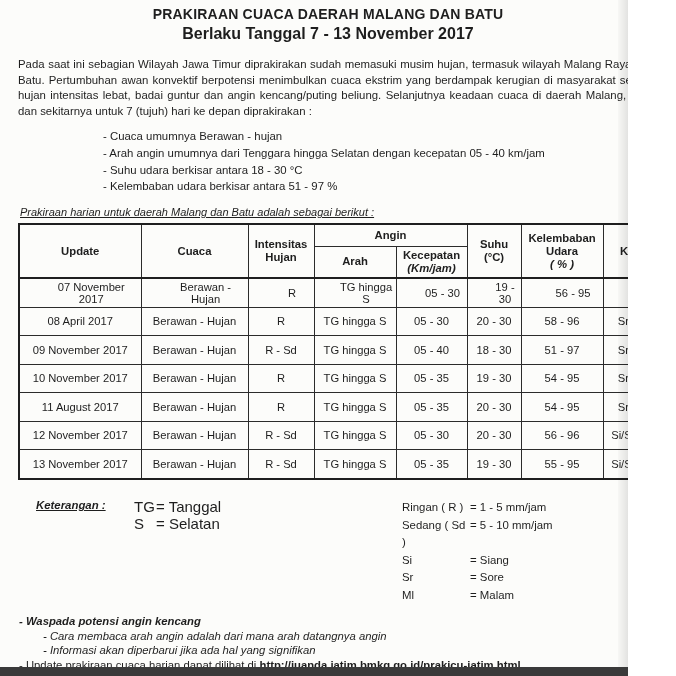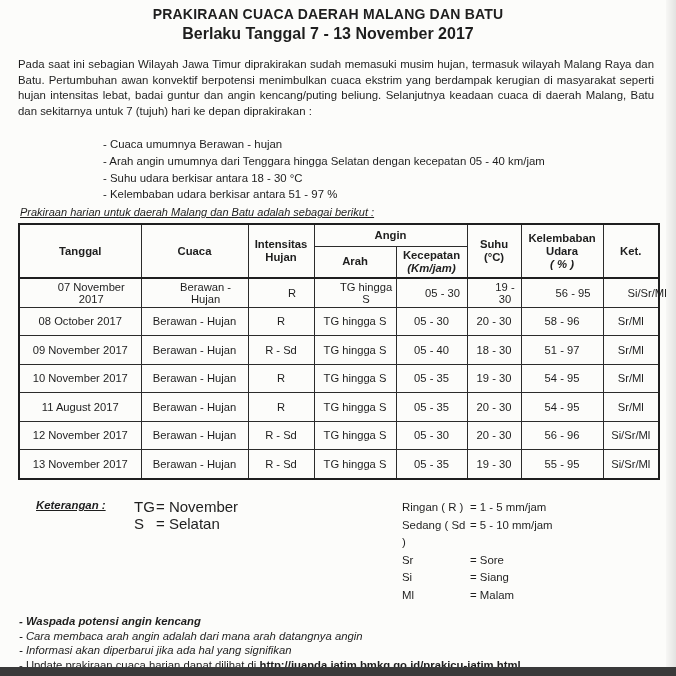"PRAKIRAAN CUACA DAERAH MALANG DAN" .page { width: 676px -> 628px }
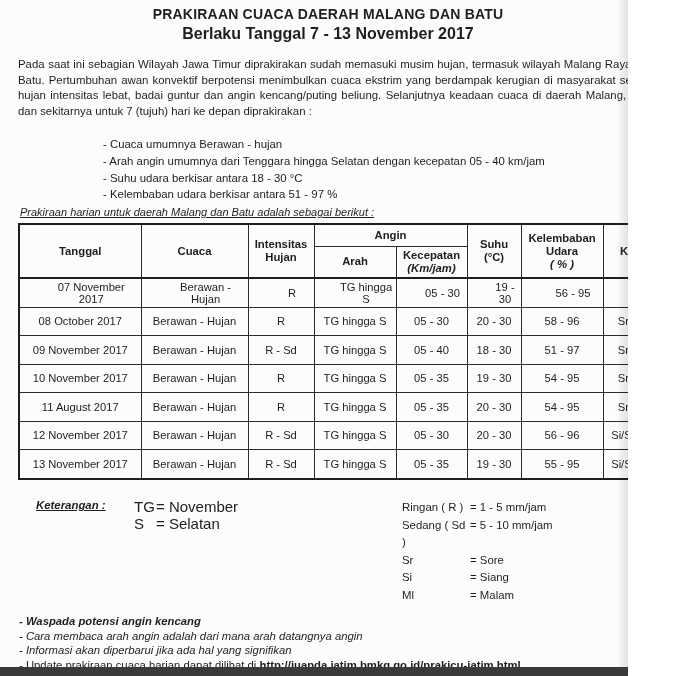"- Cuaca umumnya Berawan -" .bullet-list { top: 136px -> 128px }
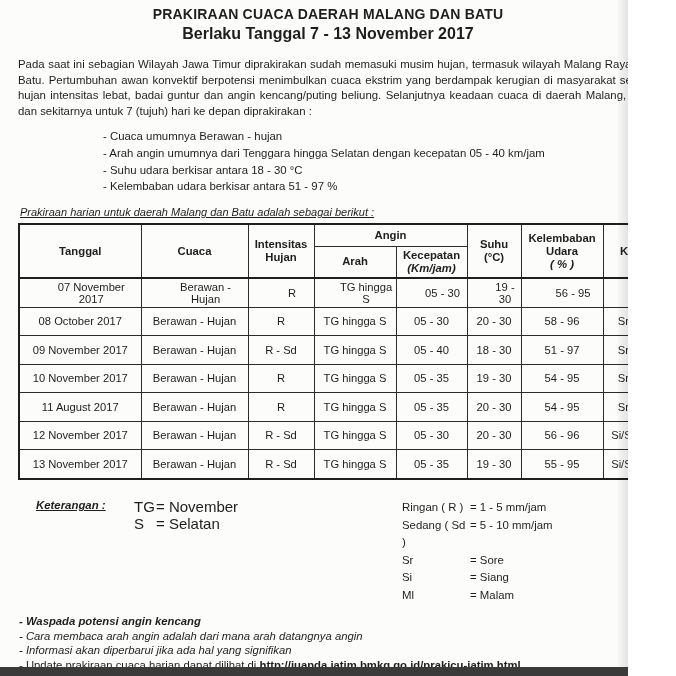"Tanggal" th { text: Tanggal -> Update }
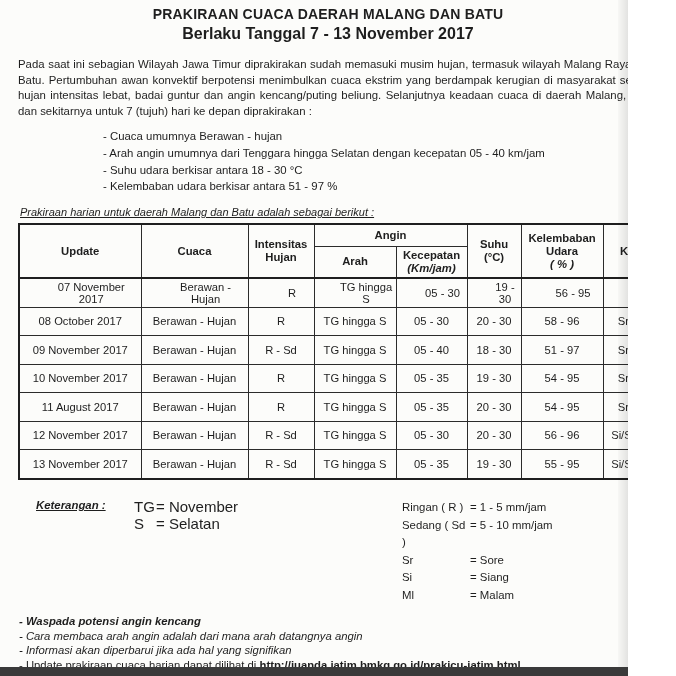"08 October 2017" td { text: October -> April }
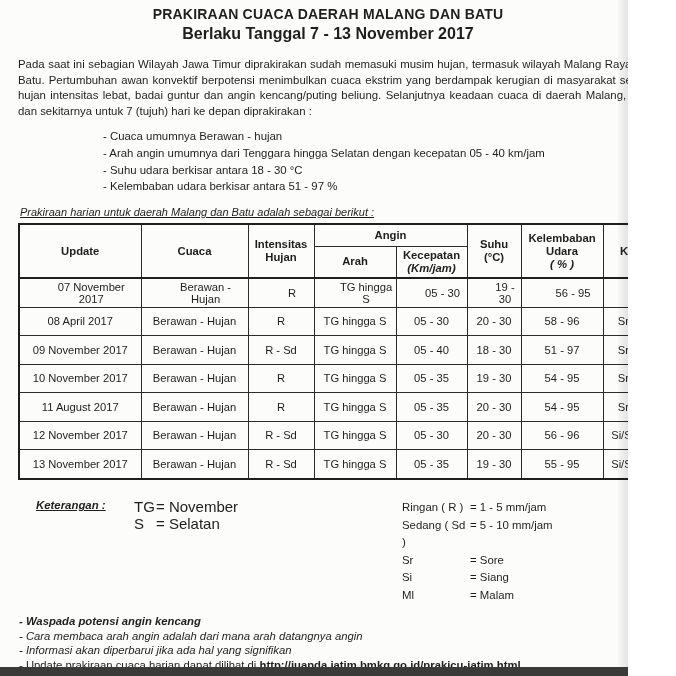"= November" span { text: November -> Tanggal }
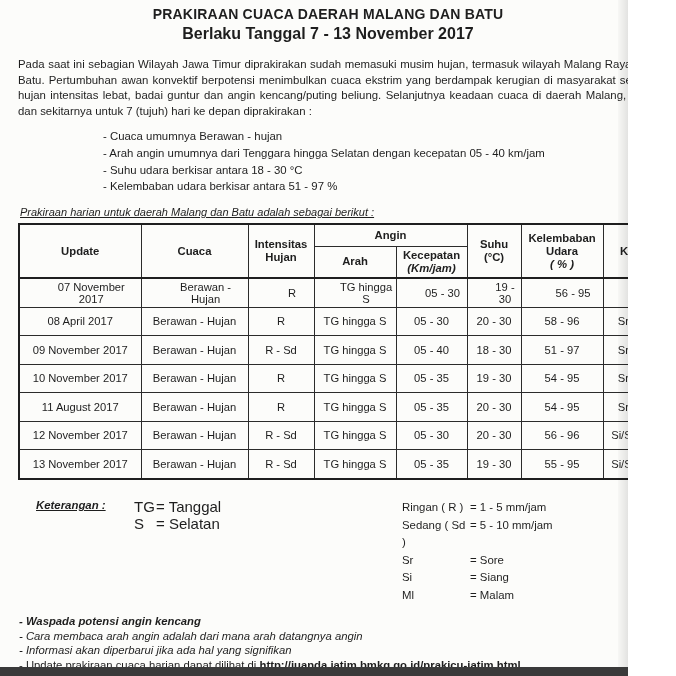"Sr" div.term-row { order: before "Si" -> after "Si" }
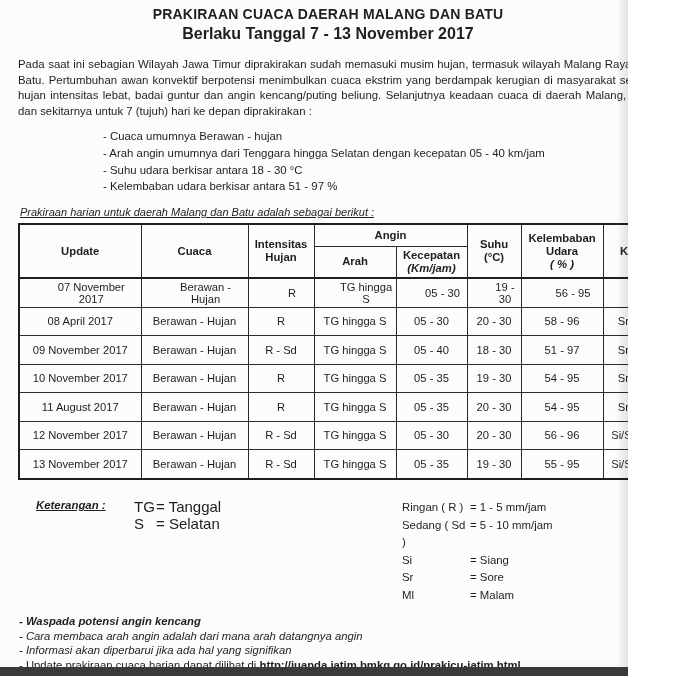"- Cara membaca arah angin" .note-italic { margin-left: none -> 24px }
